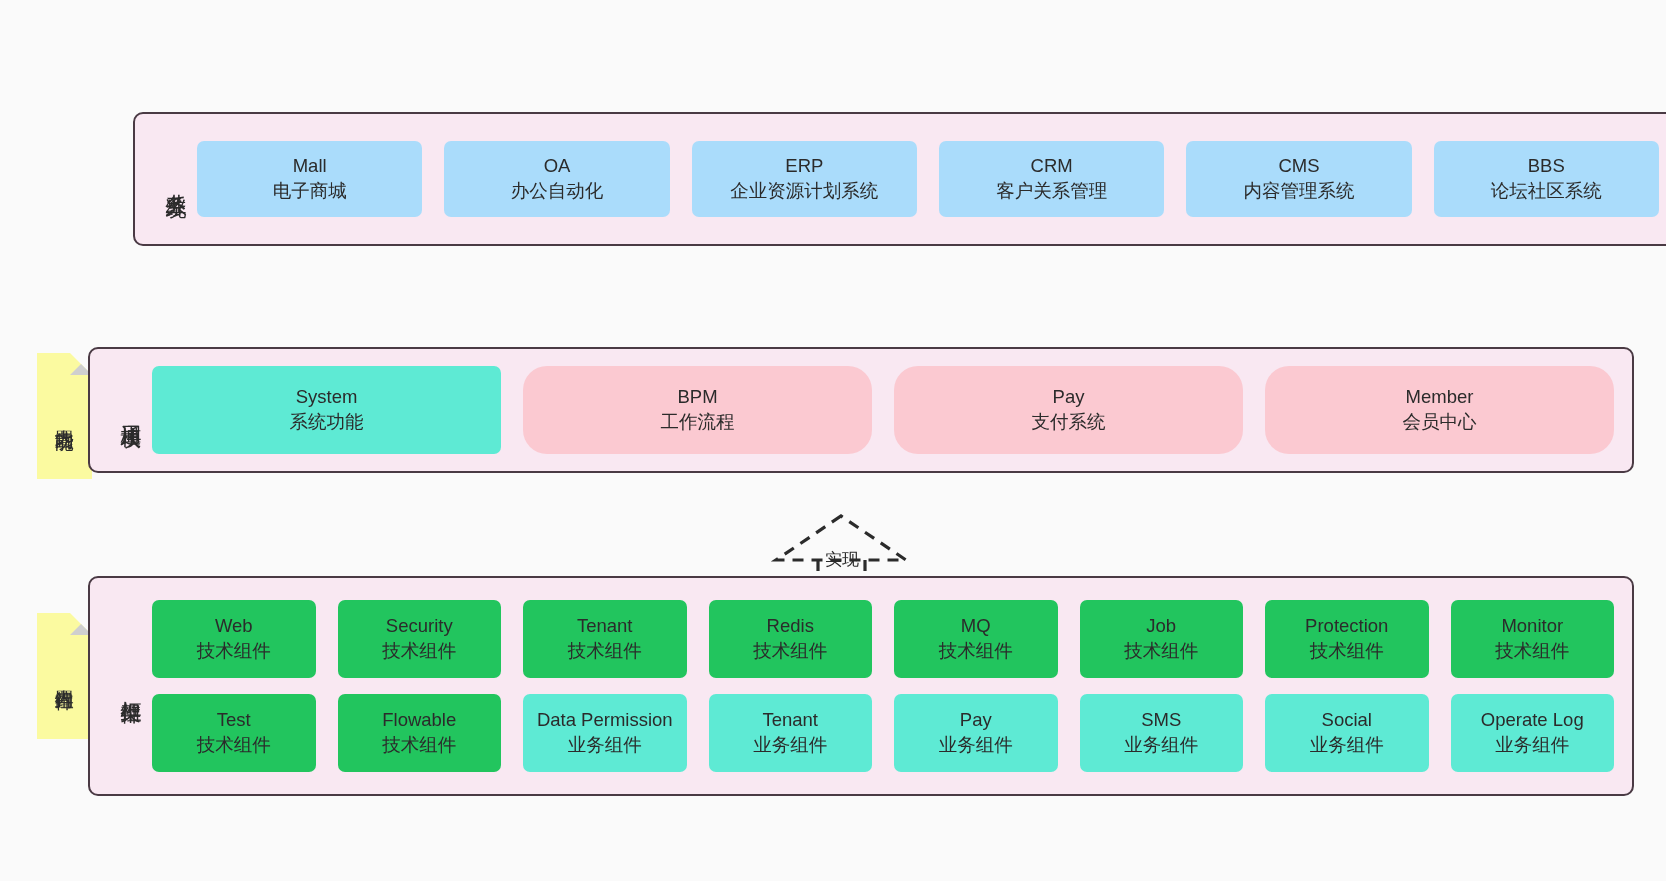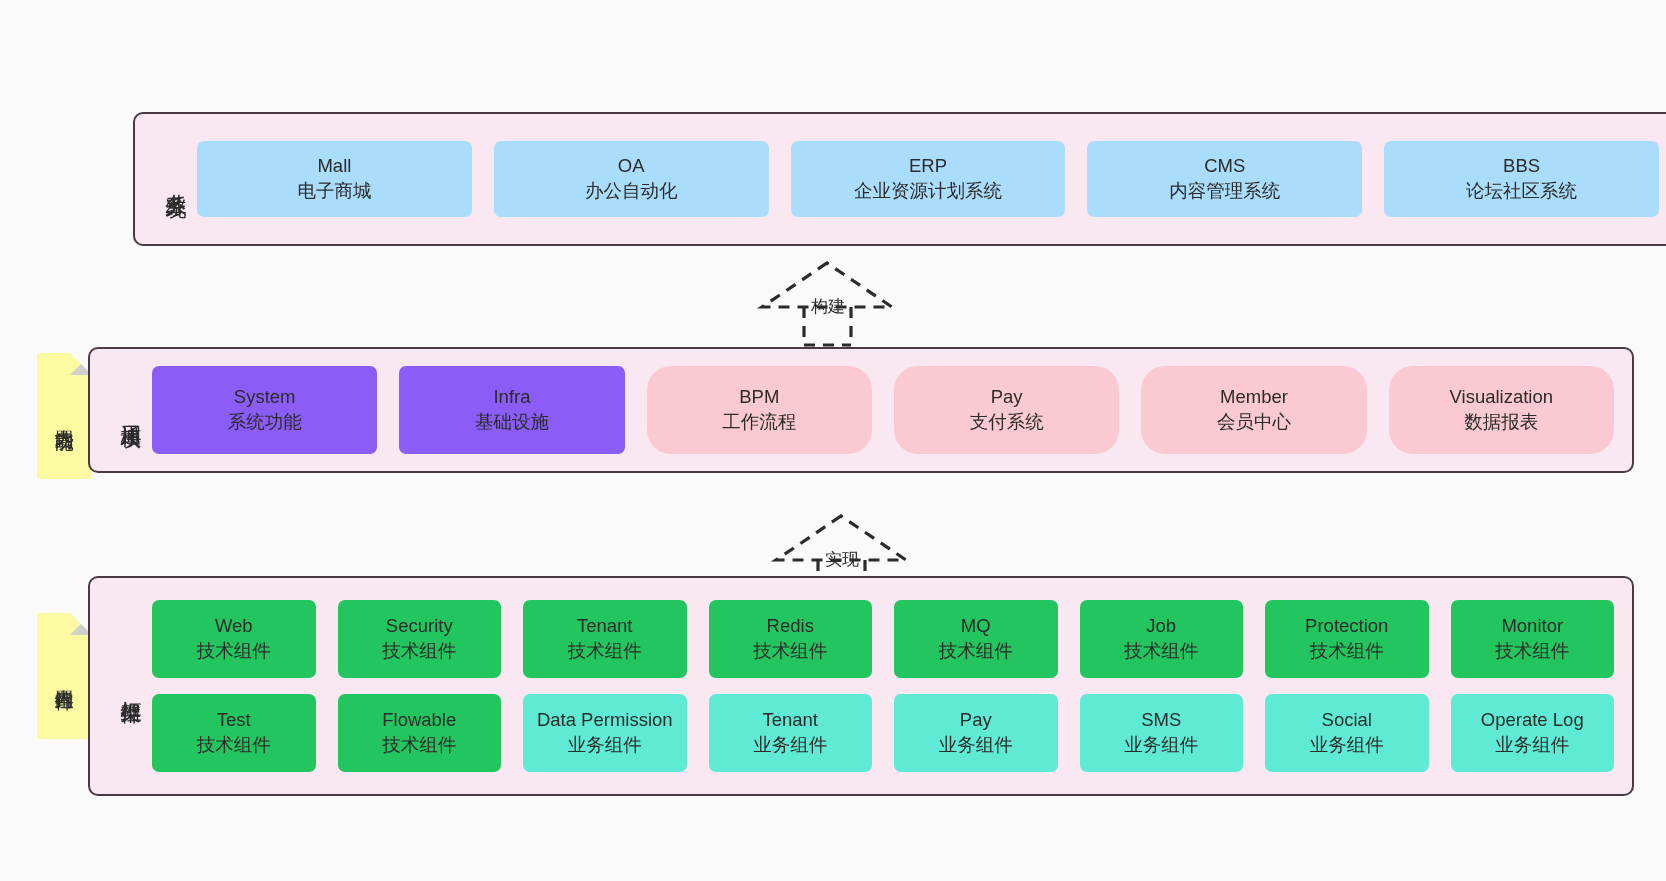"CRM" div.card { html: none -> <div> <span>CRM</span> <span>客户关系管理</span> </div> }
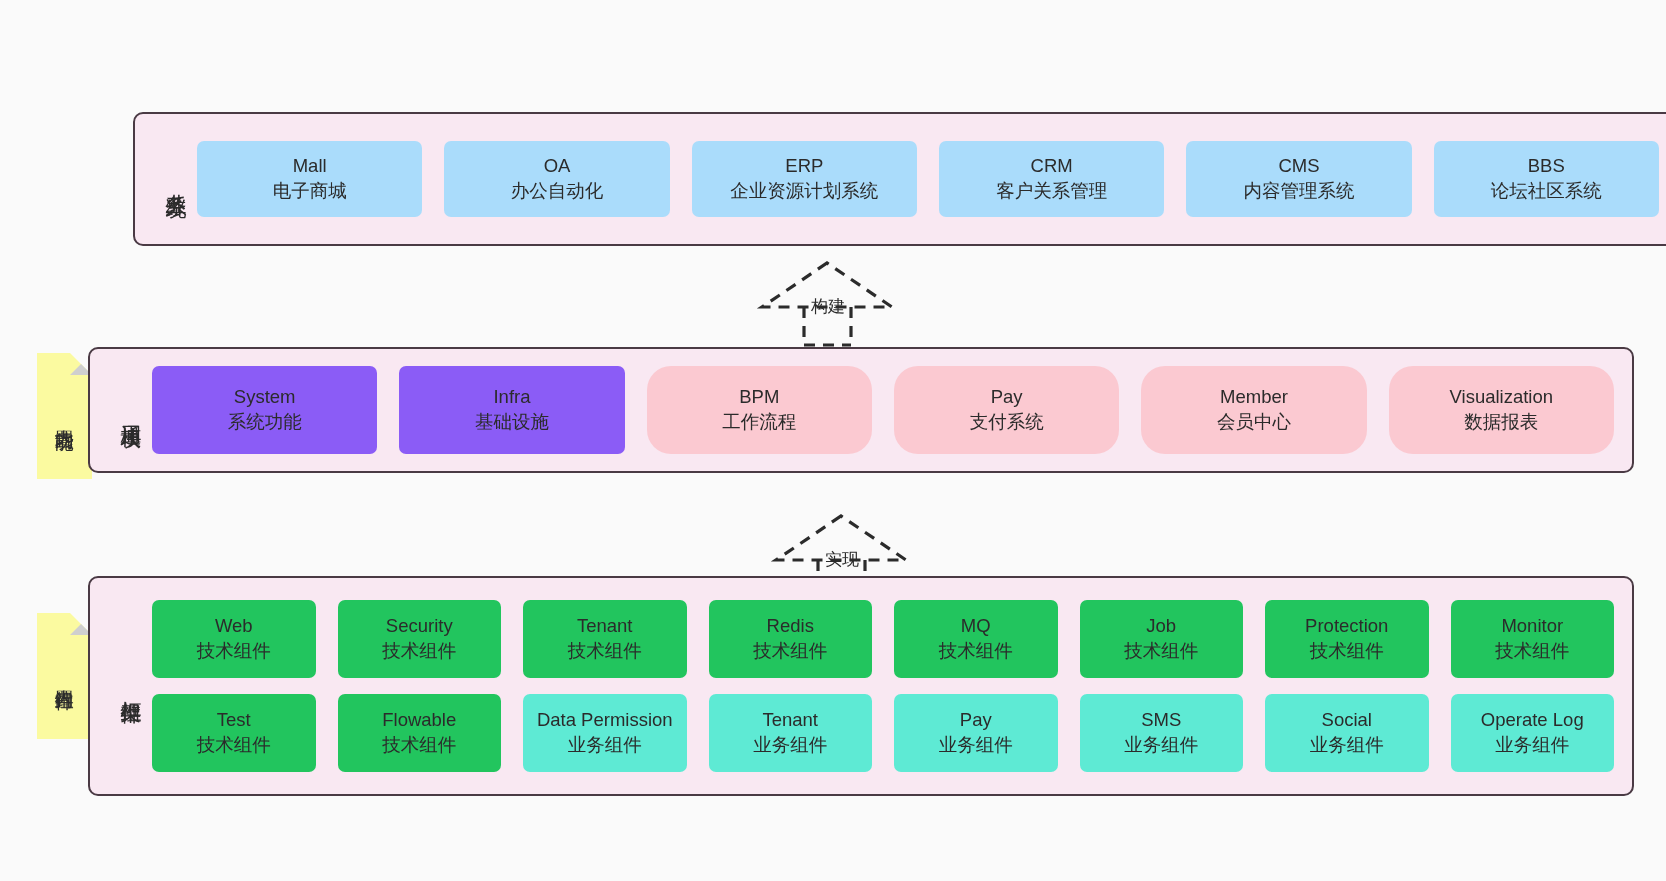"构建" div.arrow { html: <div> <svg> <path></path> <path></path> </svg> <div>构建</div> </div> -> none }
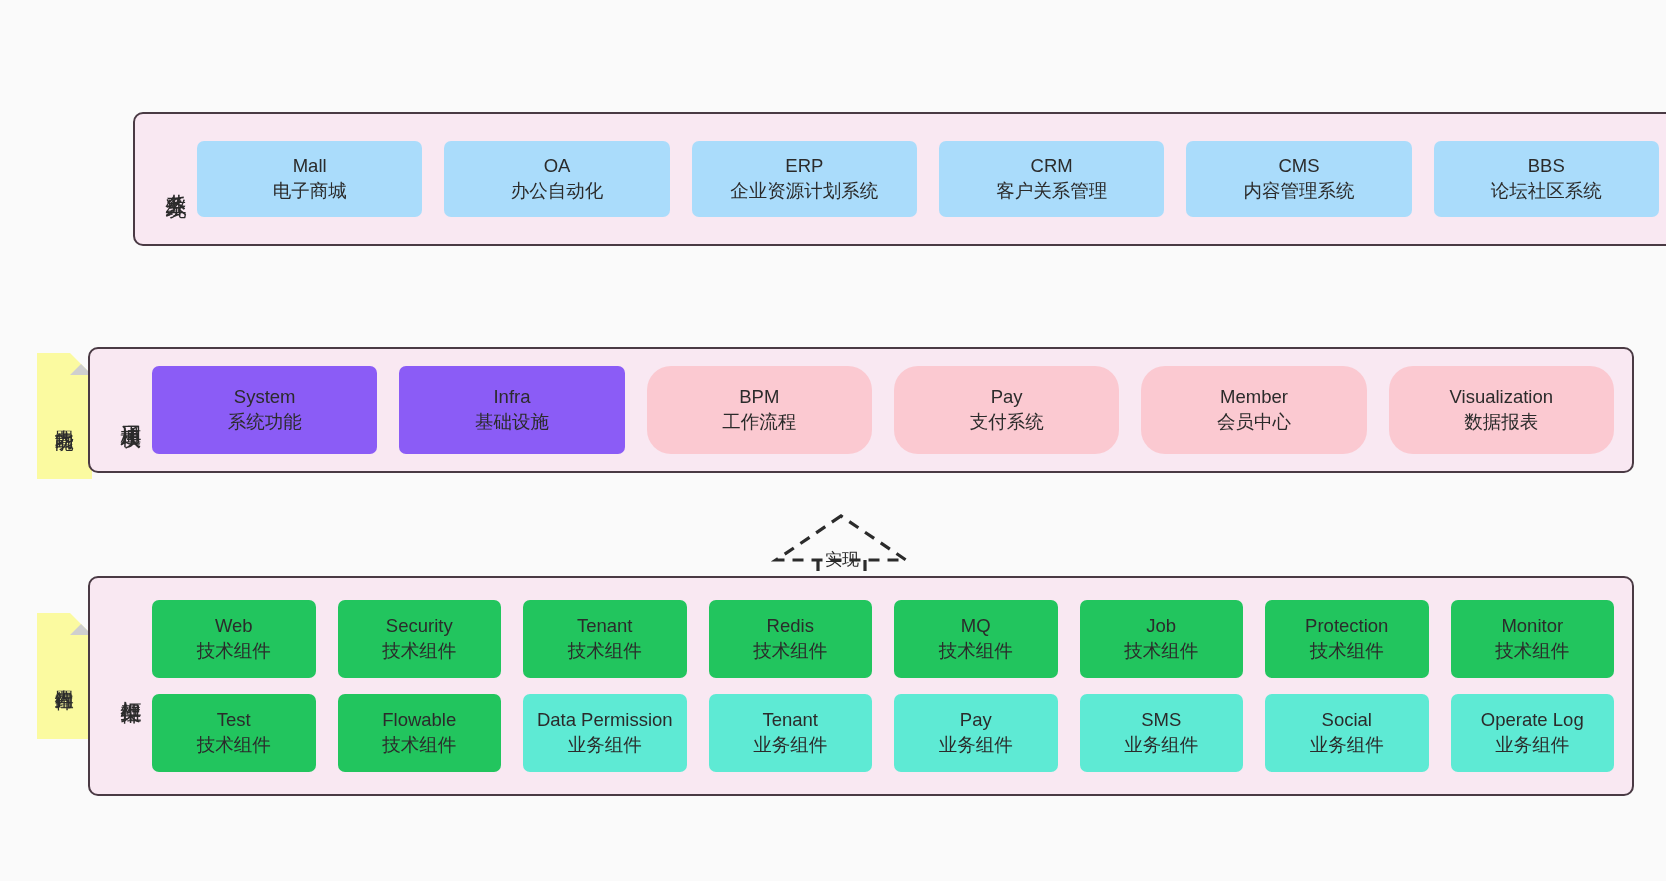"System" .c-red { background: #8b5cf6 -> #5eead4 }
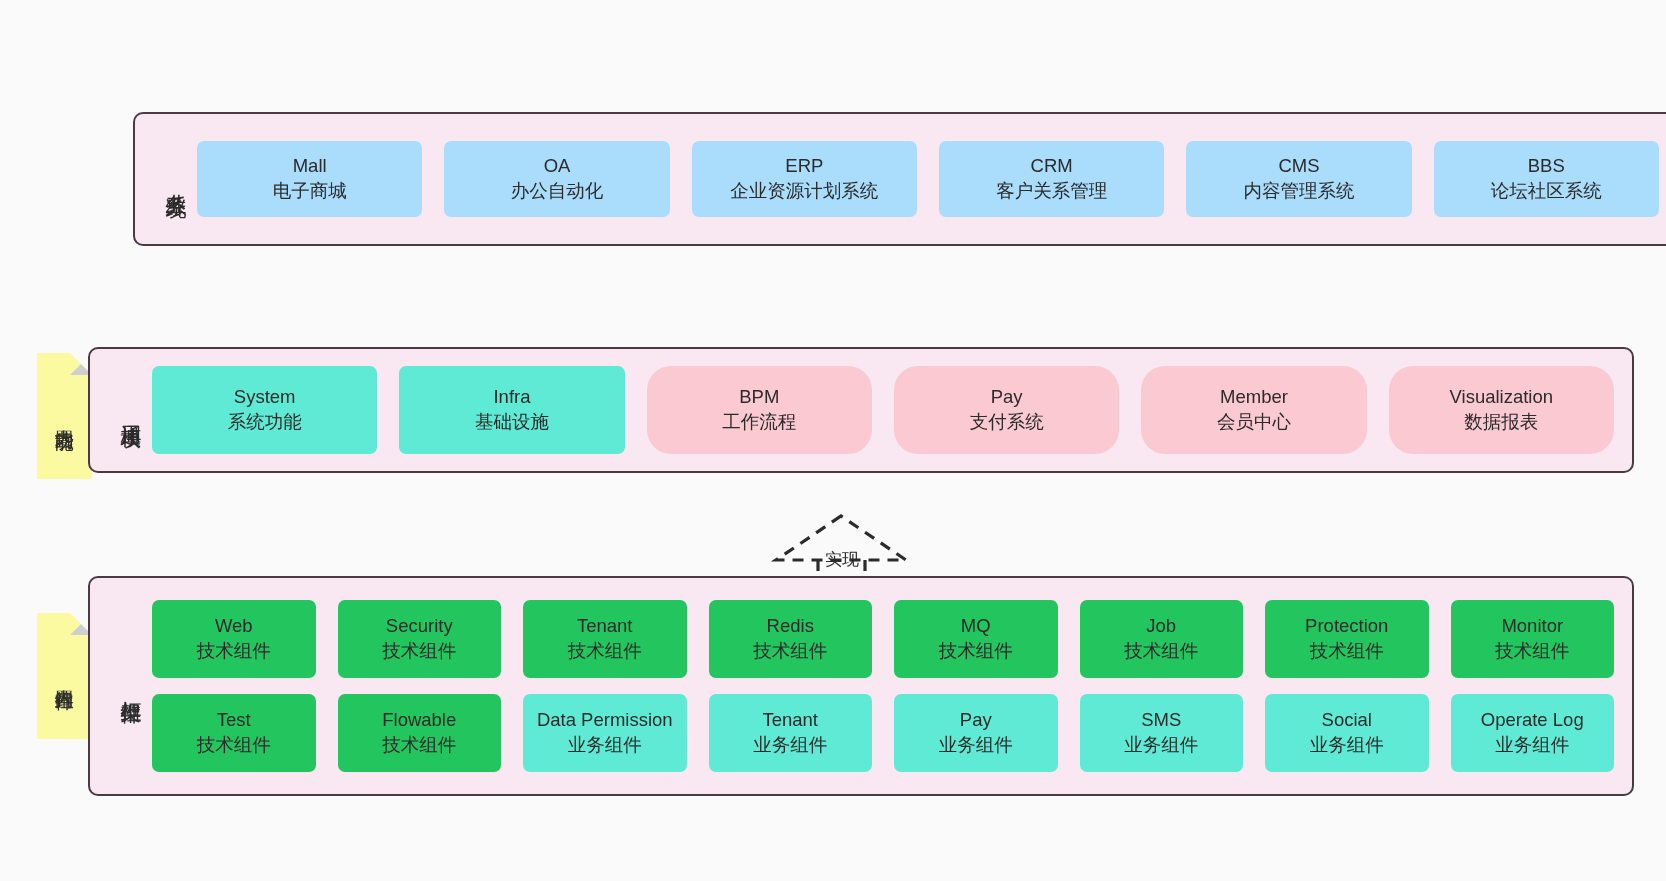"Infra" div.card { html: <div> <span>Infra</span> <span>基础设施</span> </div> -> none }
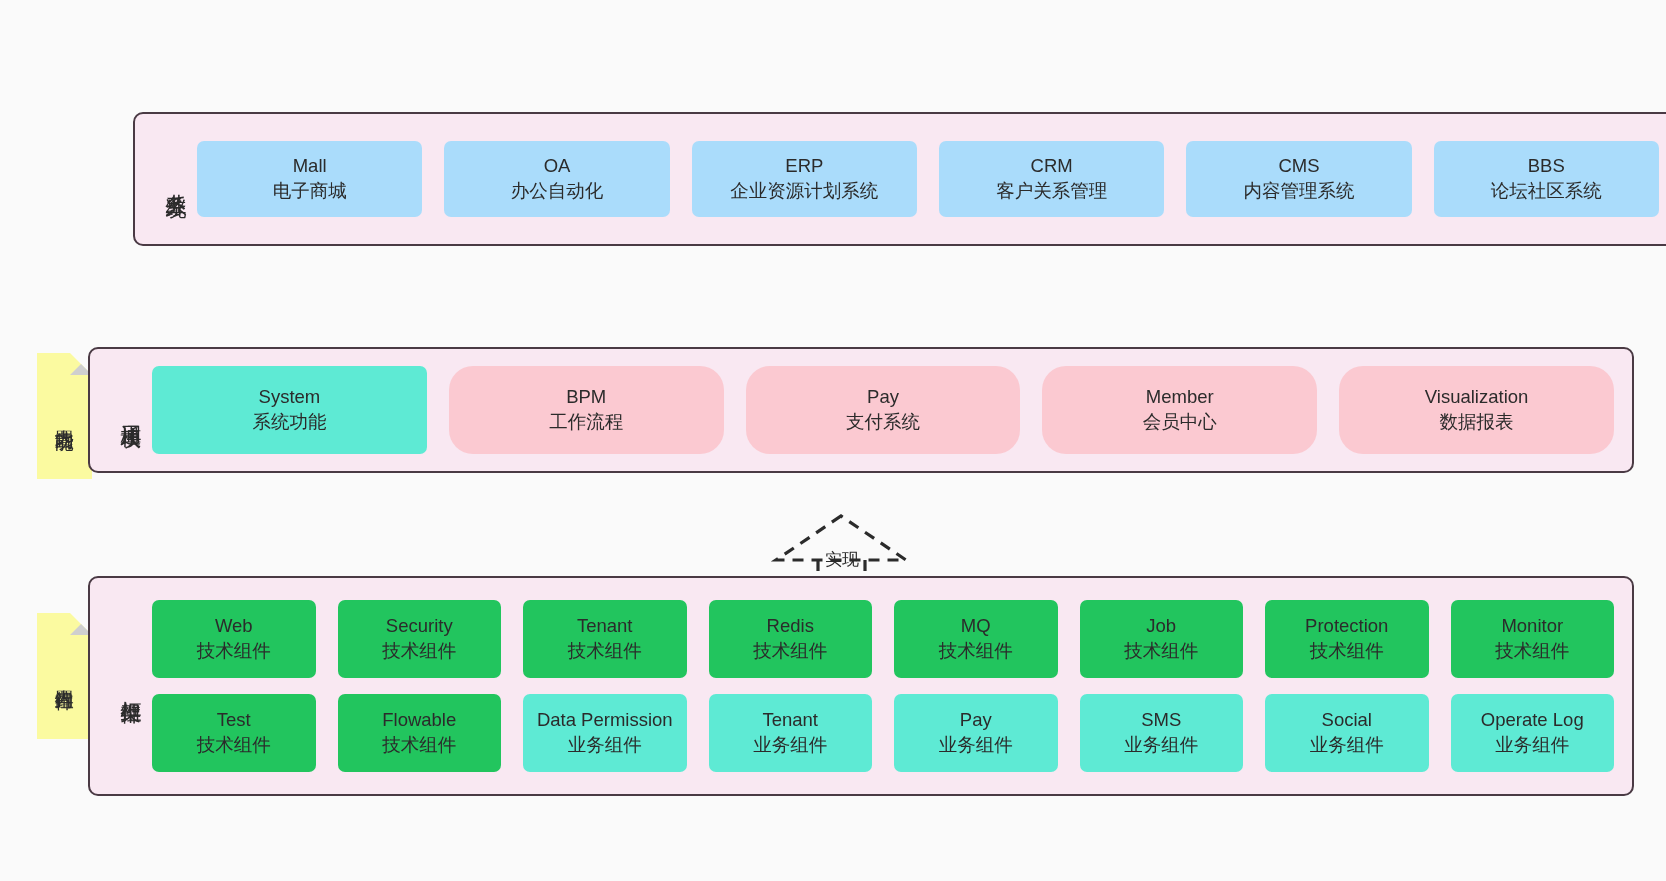"Visualization" div.card { html: <div> <span>Visualization</span> <span>数据报表</span> </div> -> none }
